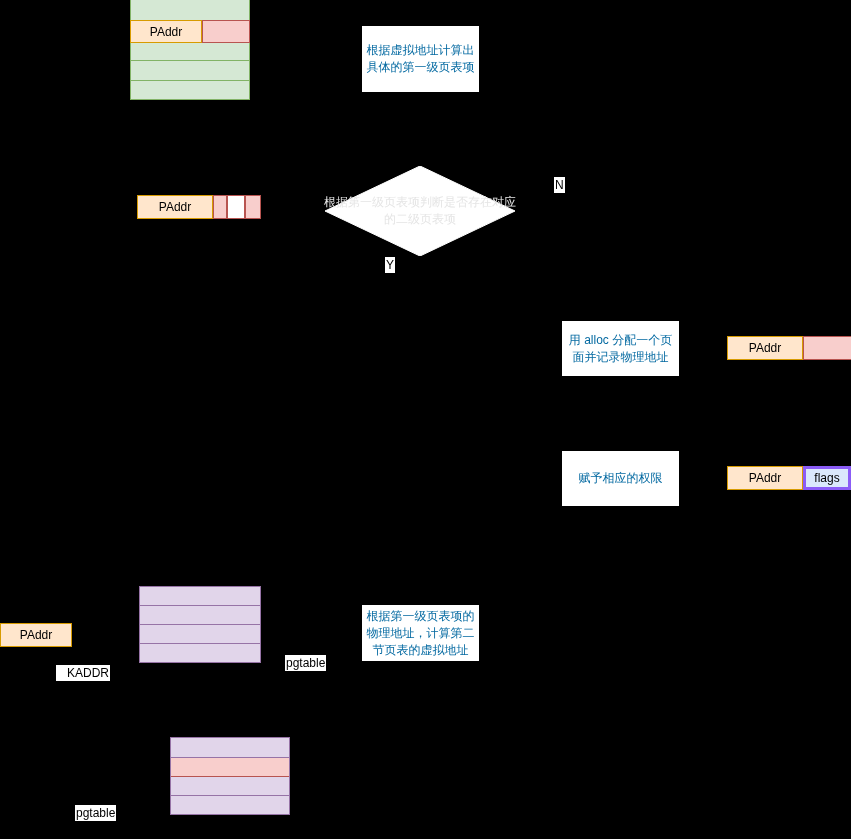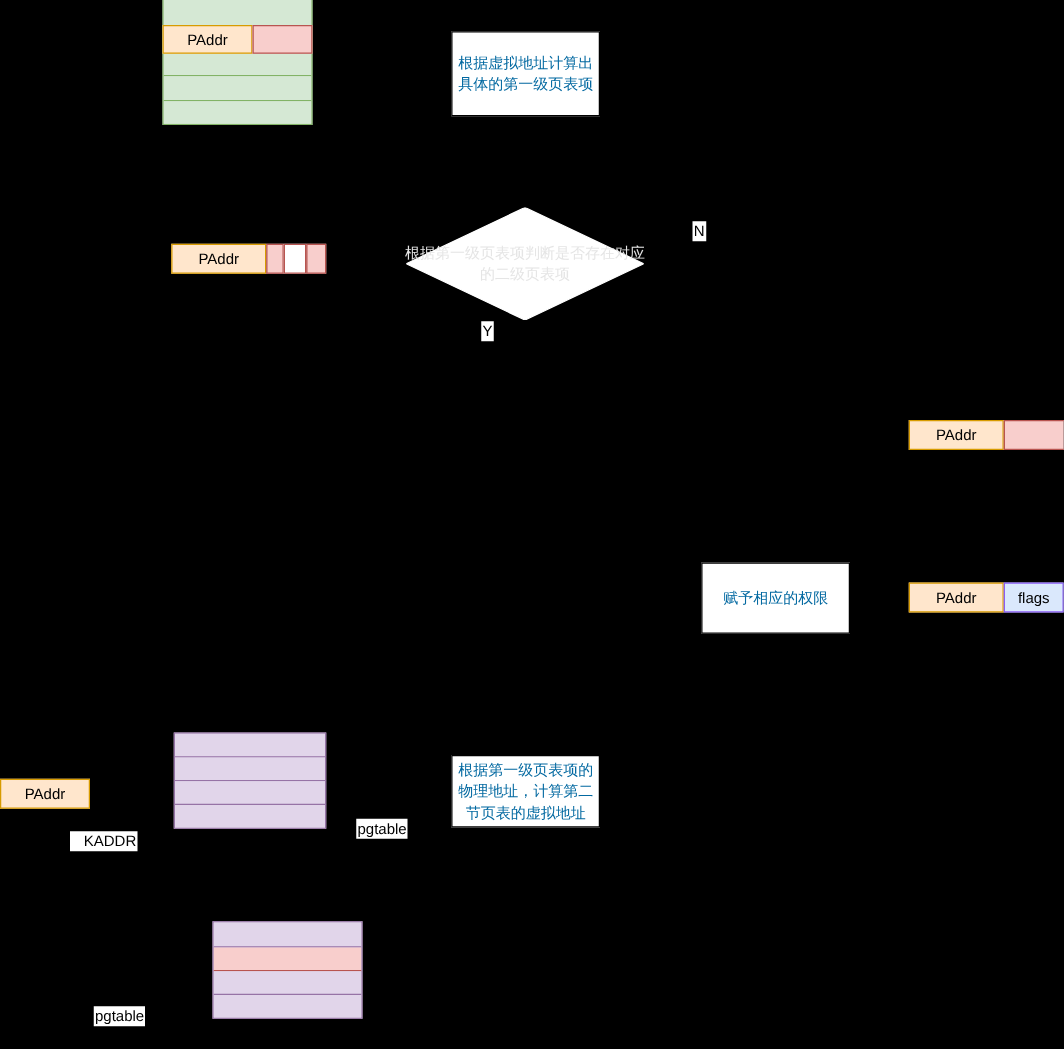"用 alloc 分配一个页面并记录物理地址" div.textbox { html: none -> <div>用 alloc 分配一个页面并记录物理地址</div> }
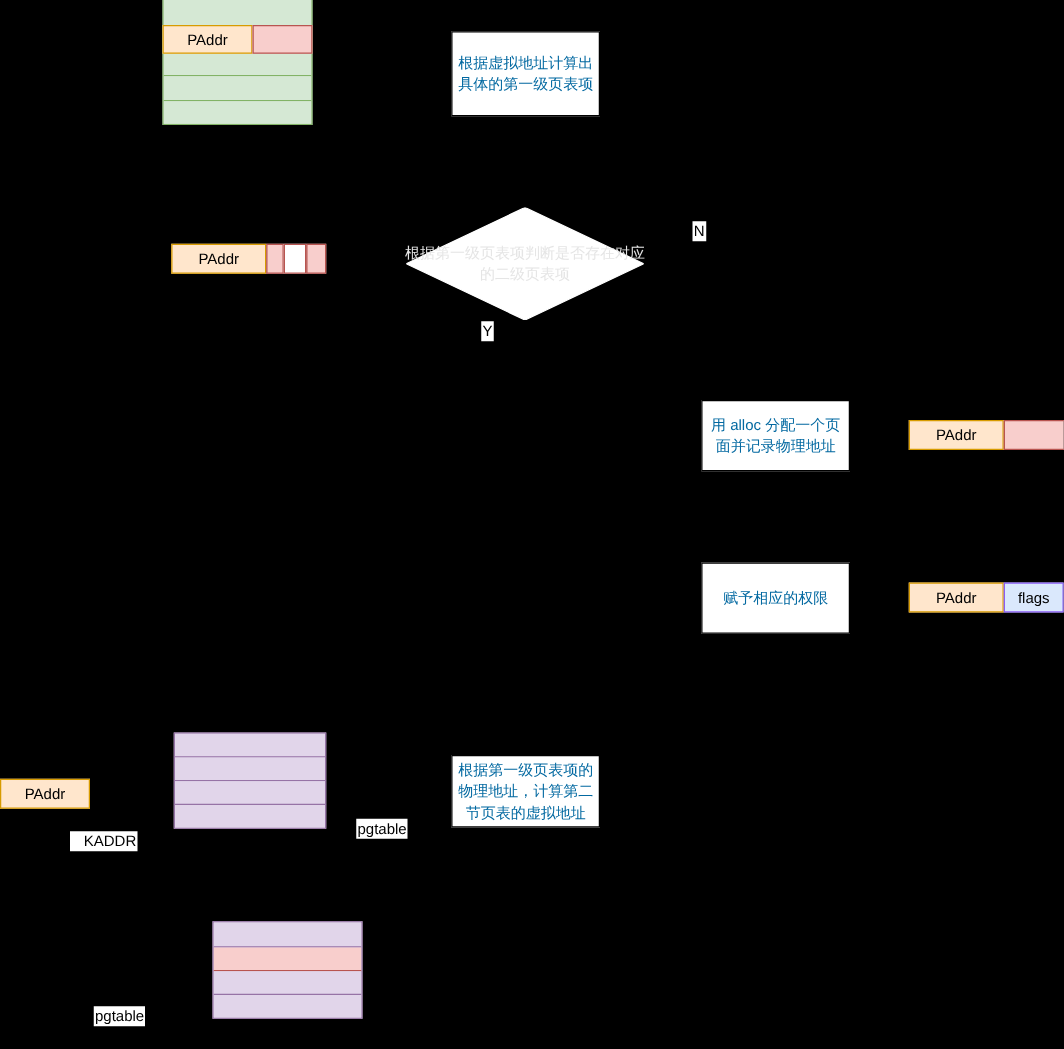"flags" .cell.flags { border: 1px solid #8b5cf6 -> 3px solid #8b5cf6 }
